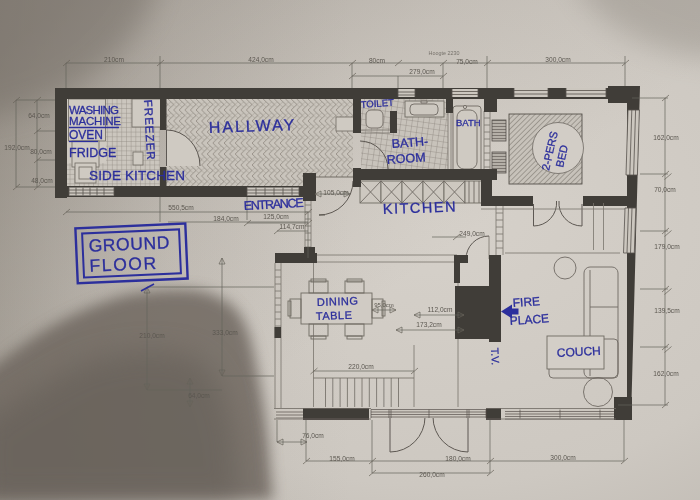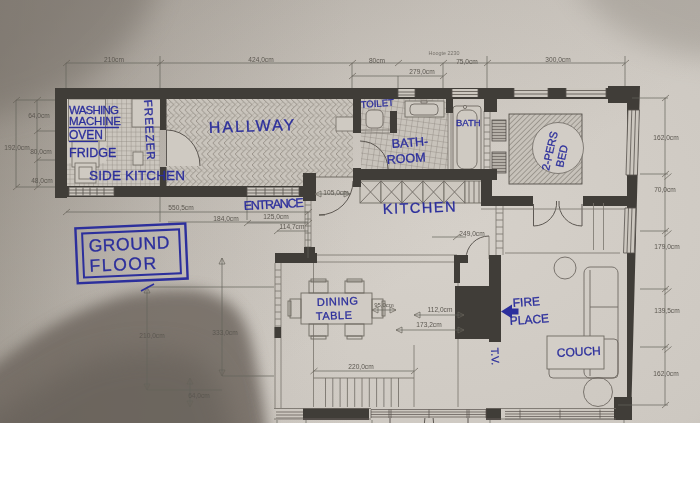"WASHING" #page { height: 423px -> 500px }
